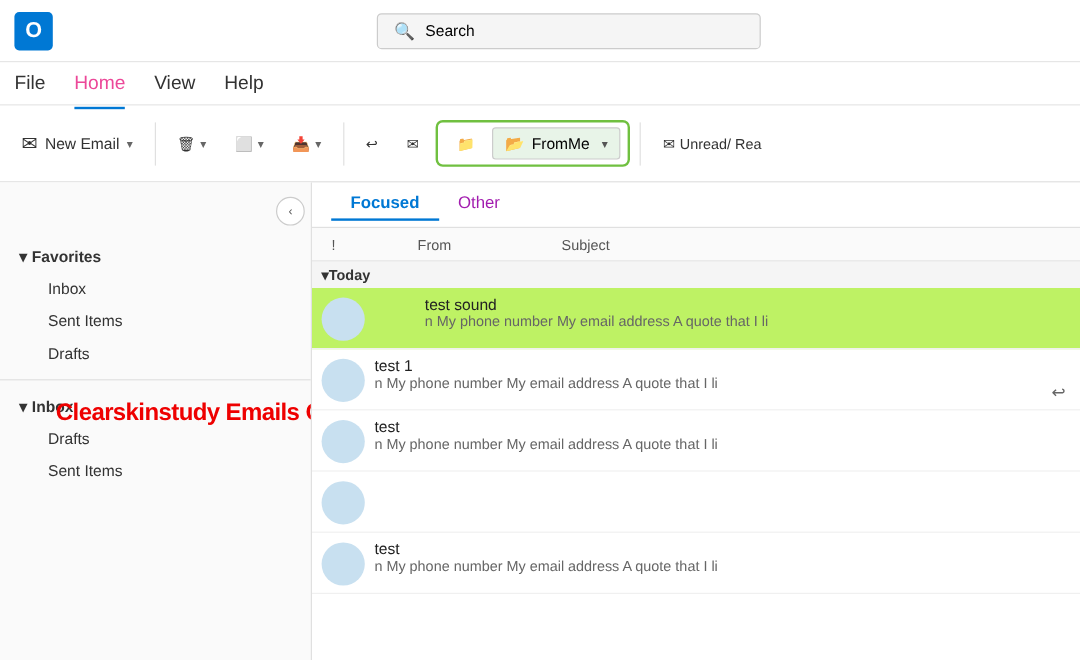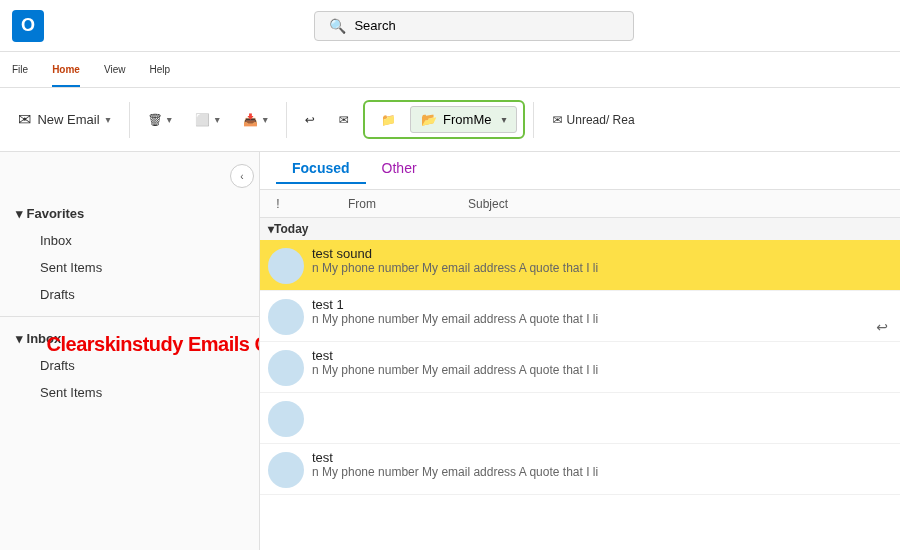"File" .menu-item { font-size: 10px -> 16px }
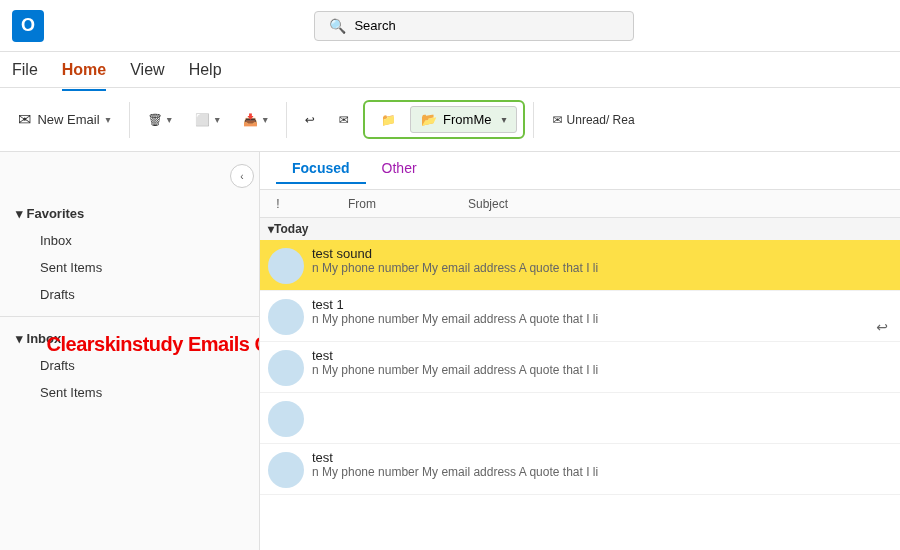"Home" .menu-item.active { color: #c2410c -> #ec4899; font-weight: 700 -> 400 }
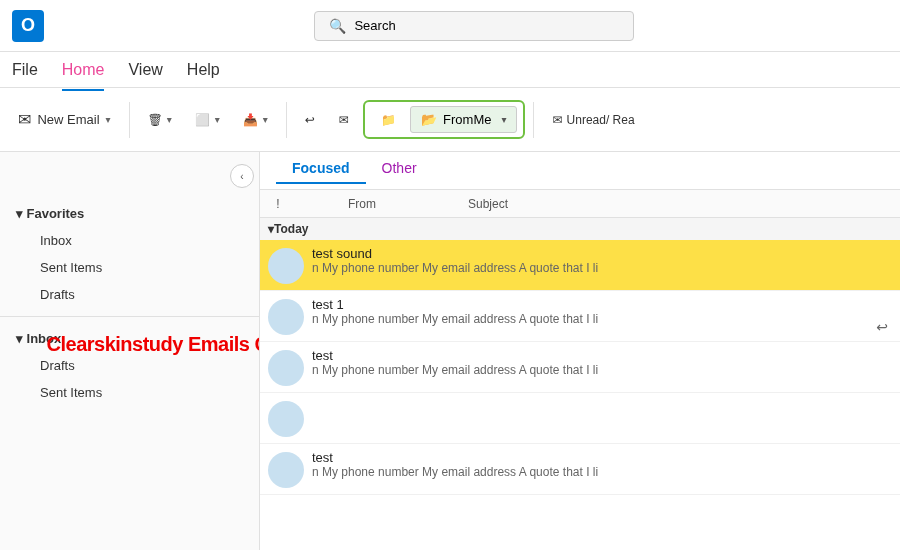"test sound" .email-row.selected { background: #fde047 -> #bef264; gap: none -> 42px }
